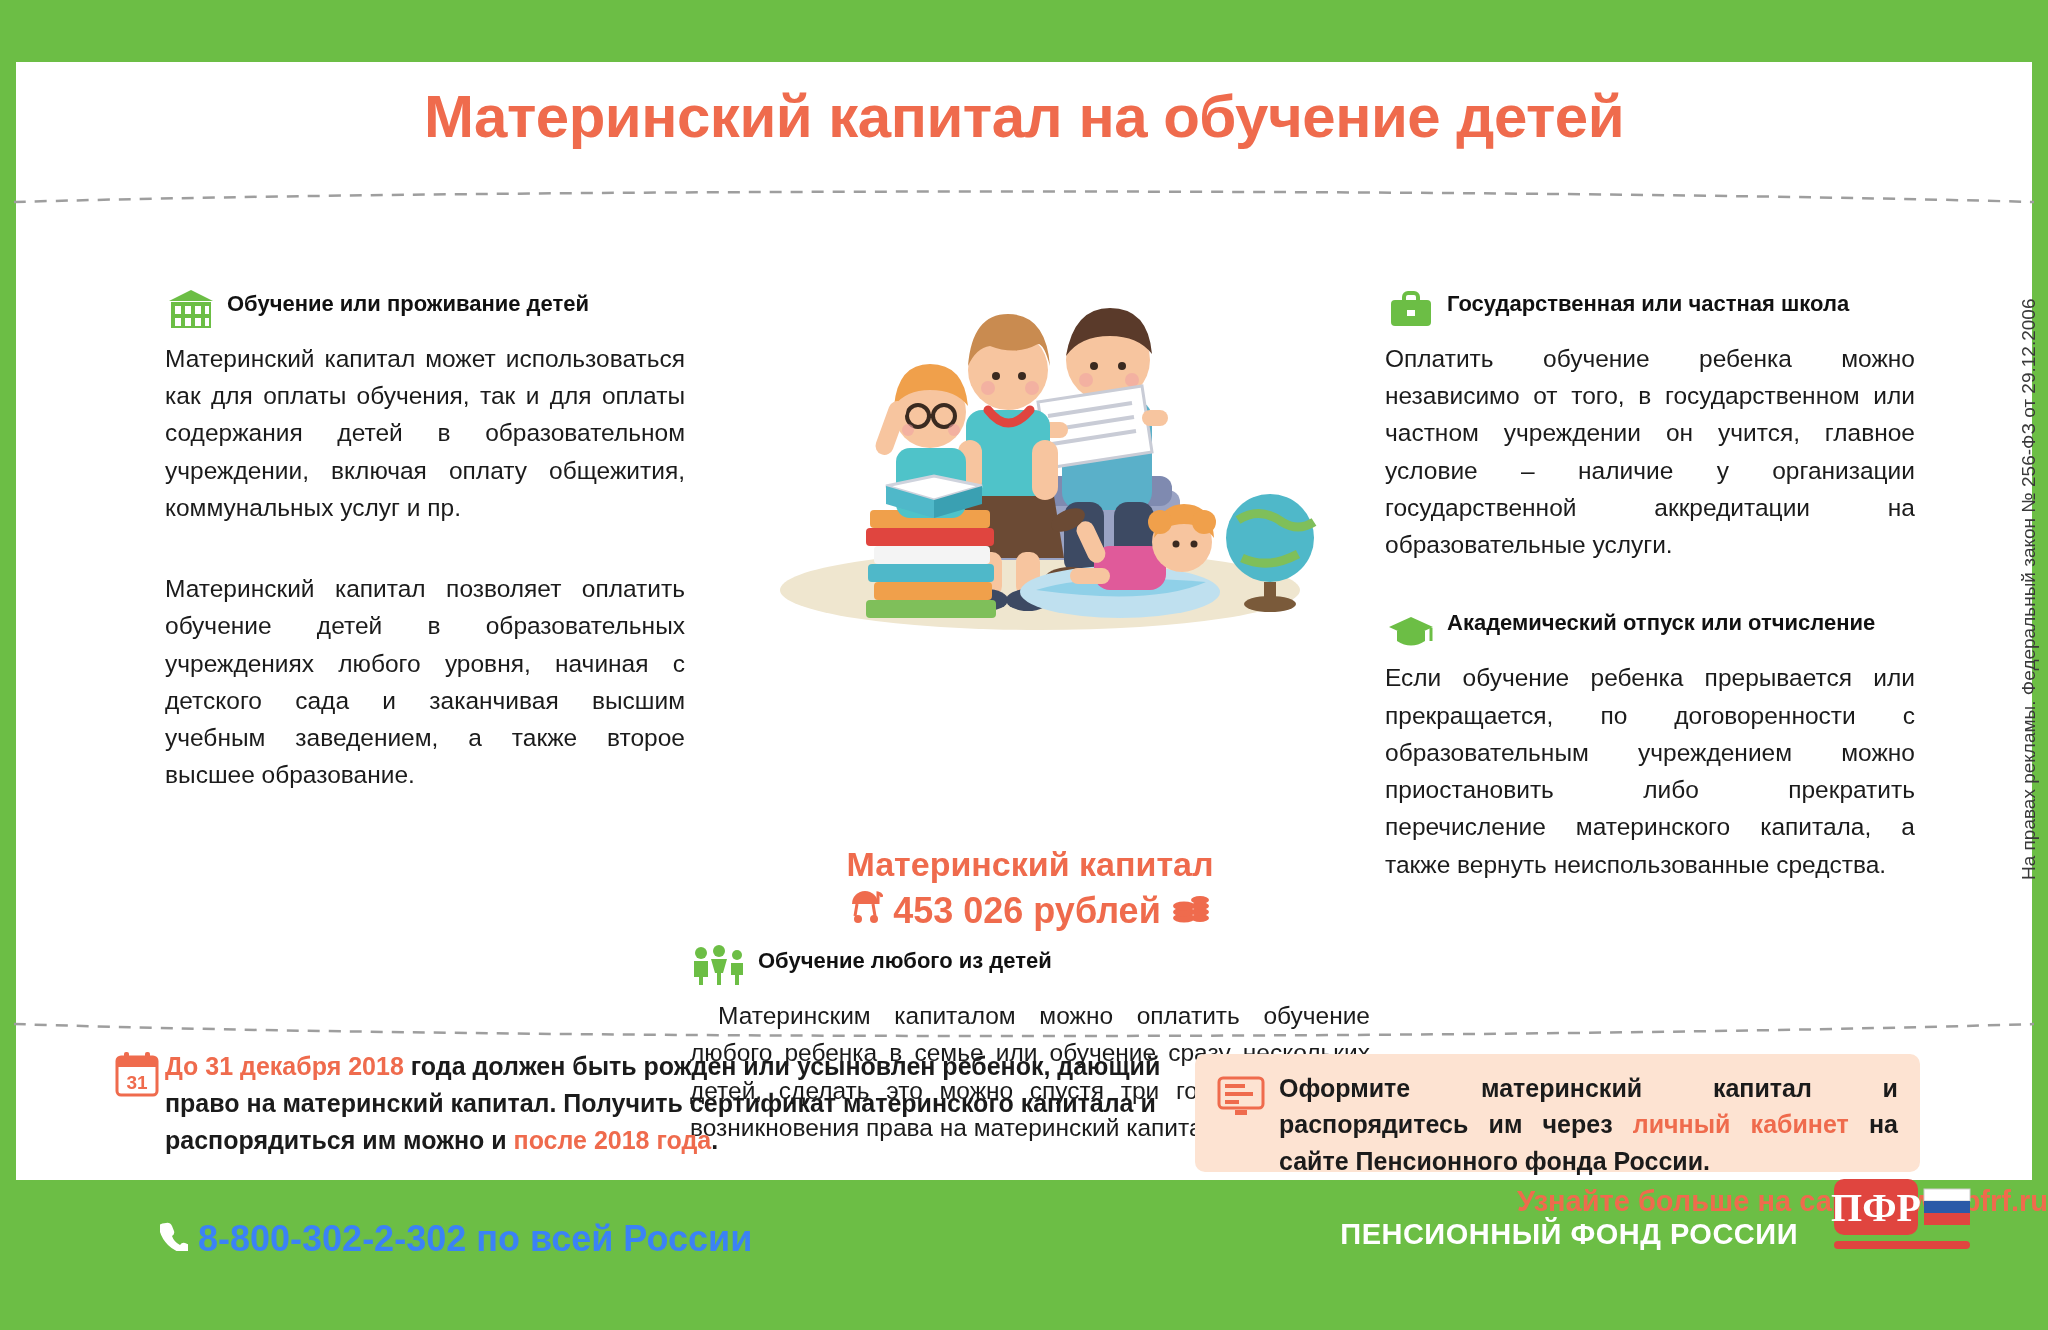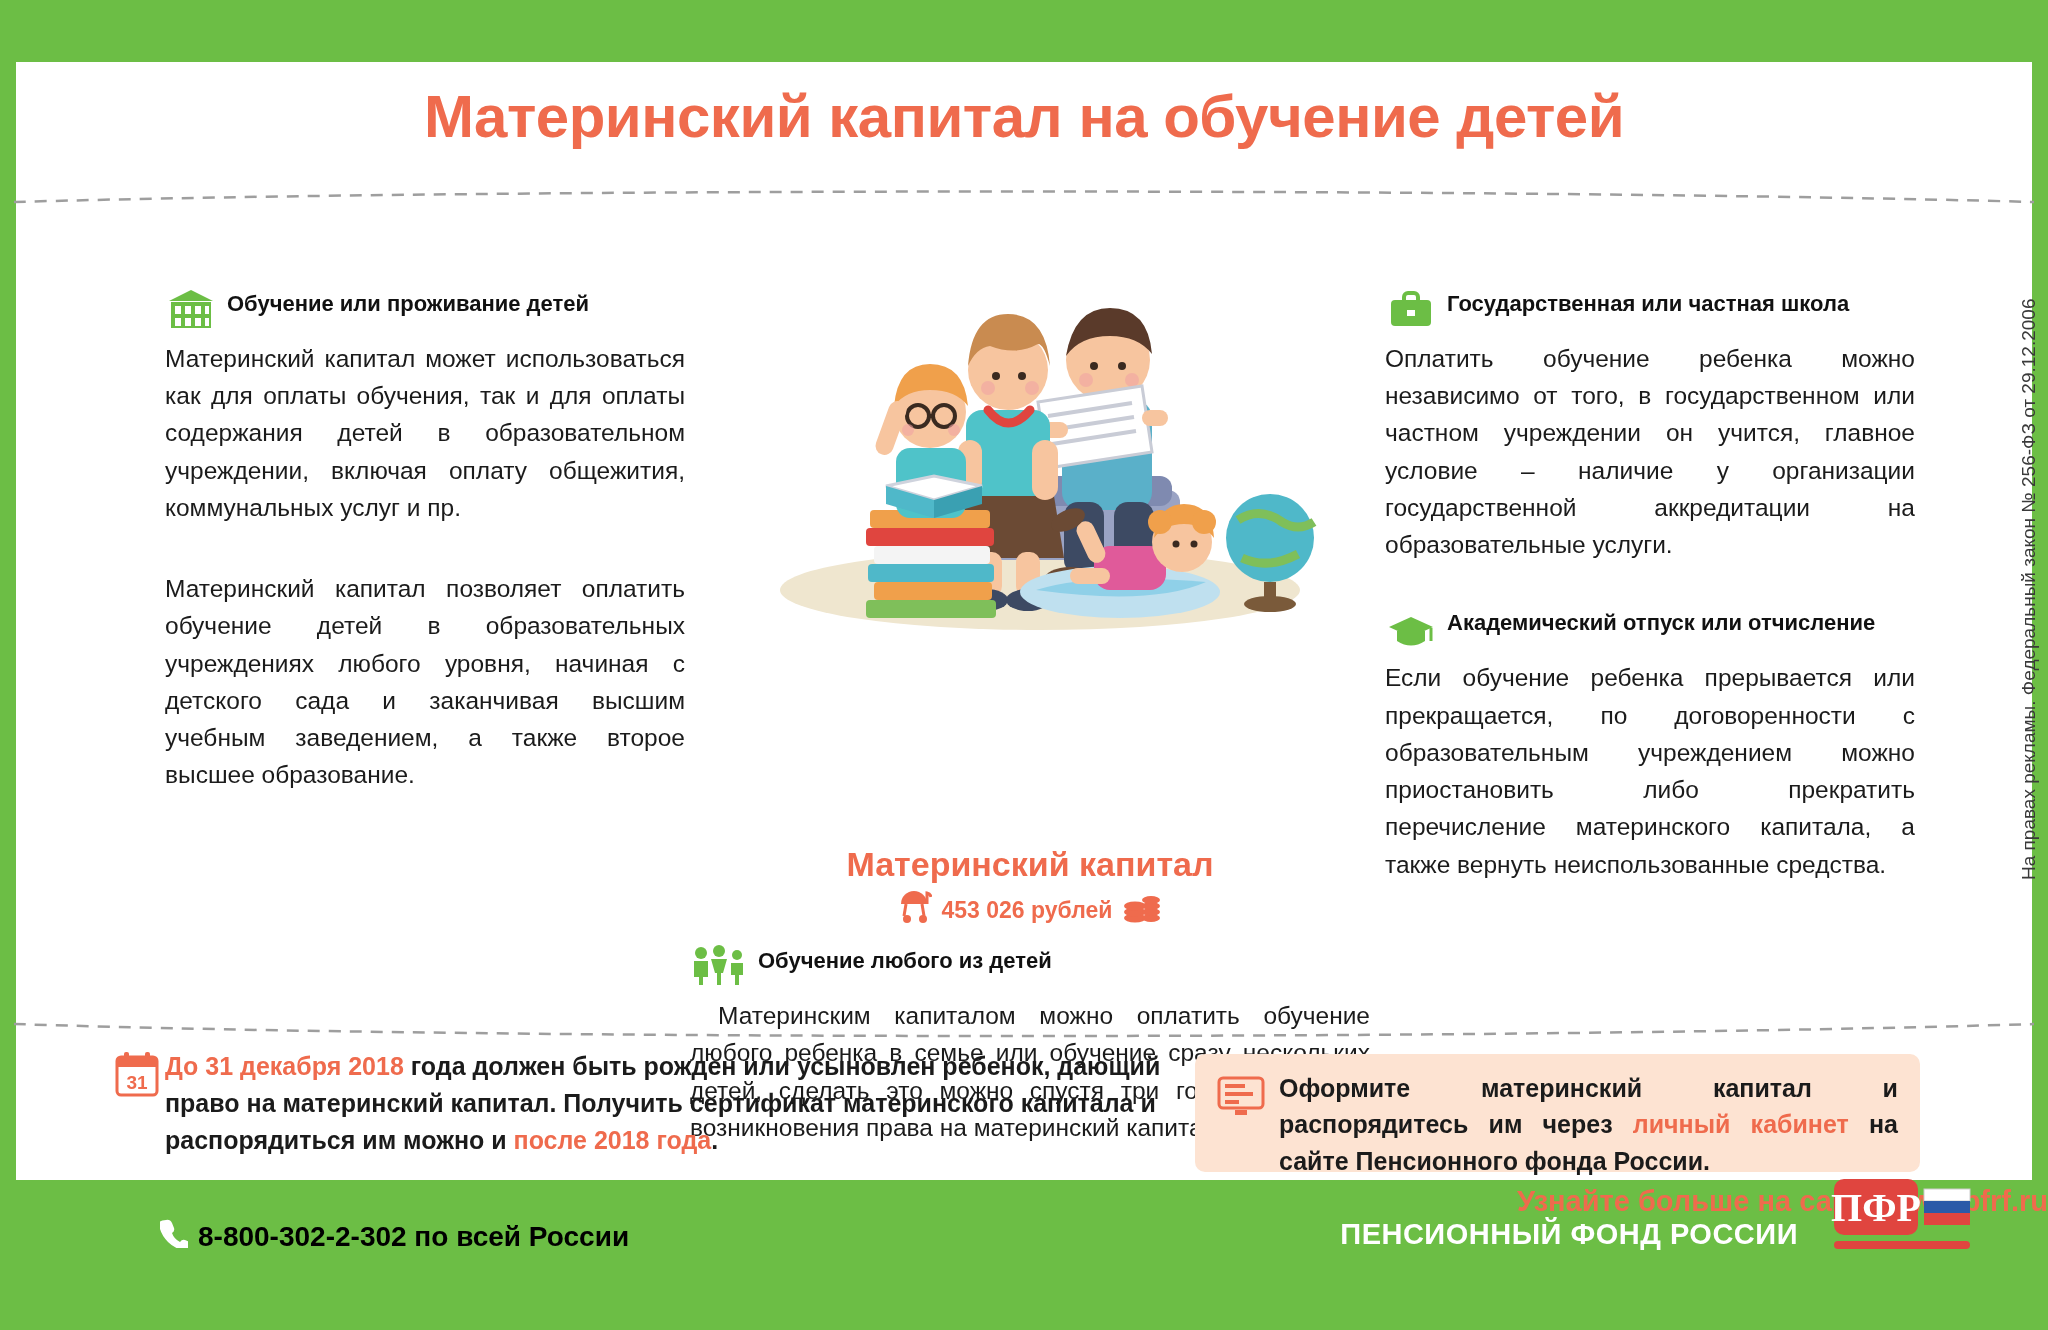"453 026 рублей" .mk-amount { align-items: center -> flex-start; font-size: 23px -> 36px }
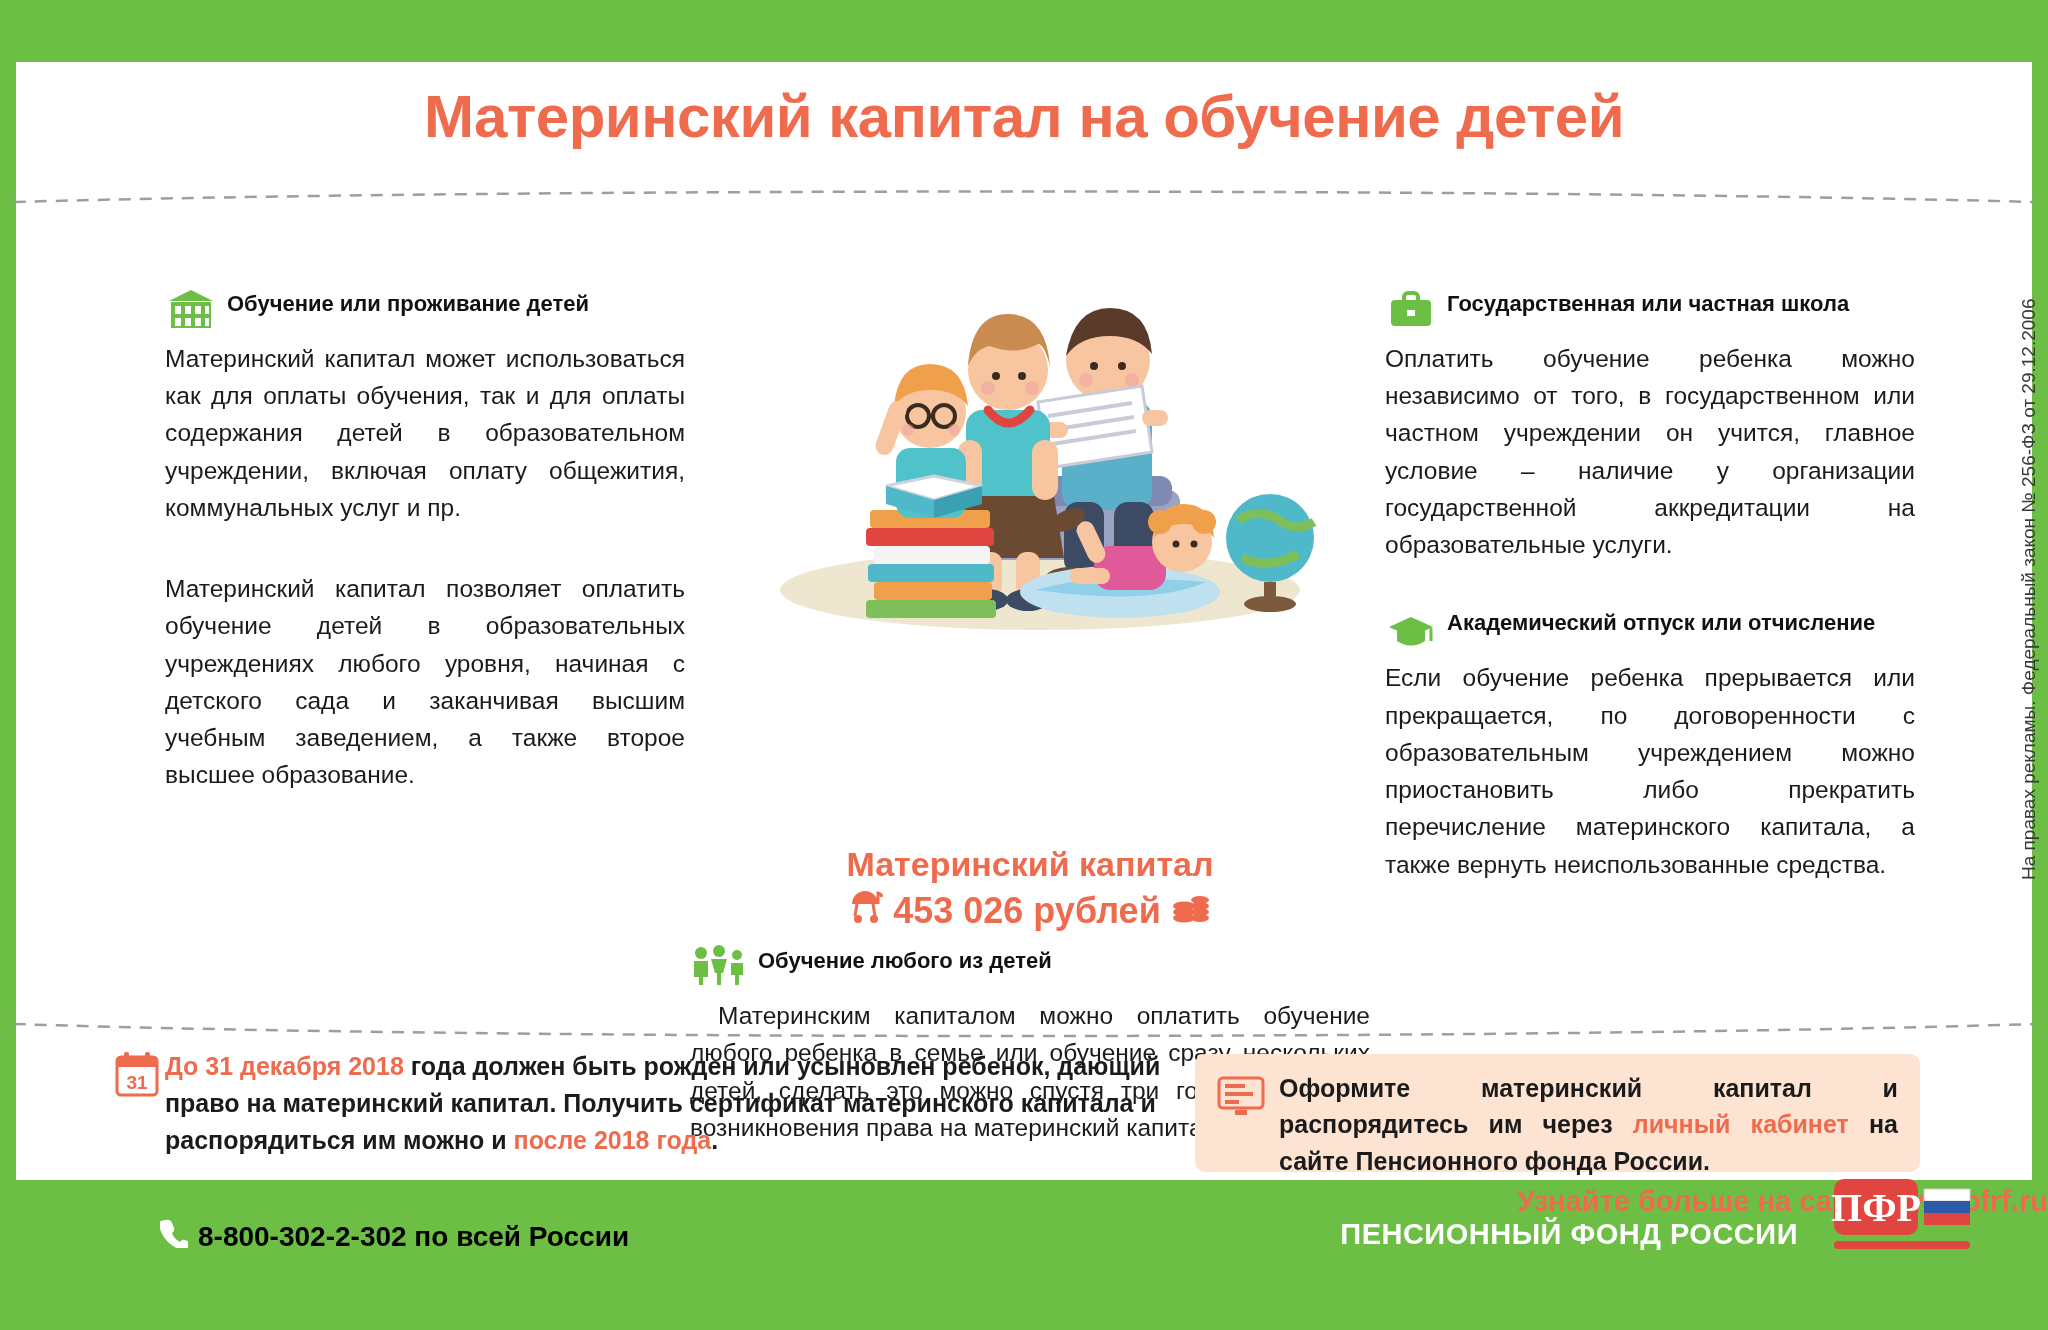"8-800-302-2-302 по всей России" .phone { color: #000000 -> #3b82f6; font-size: 28px -> 36px }
